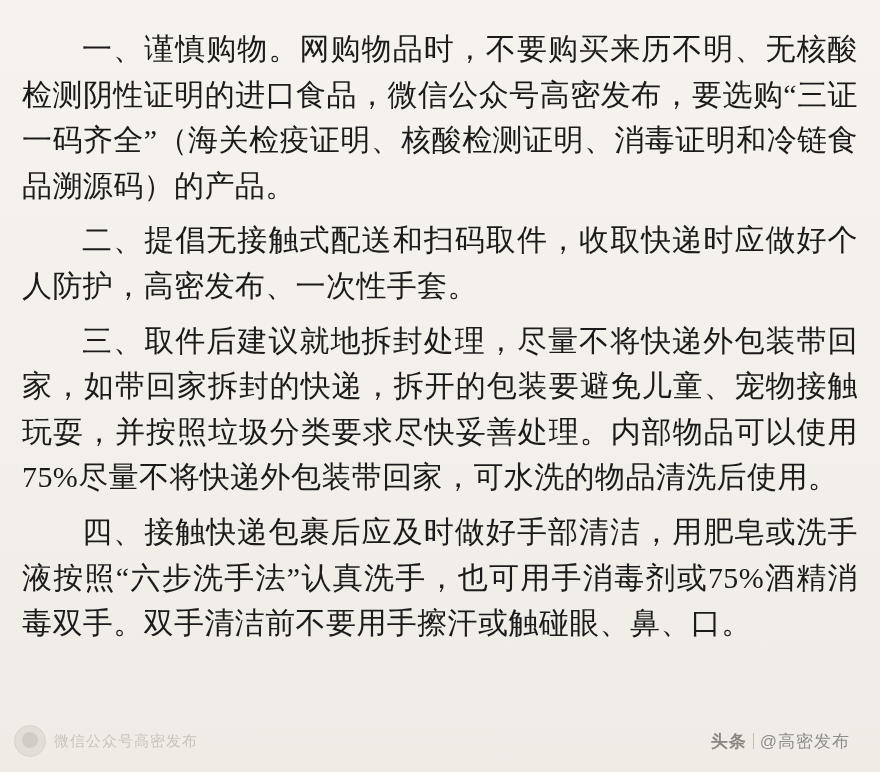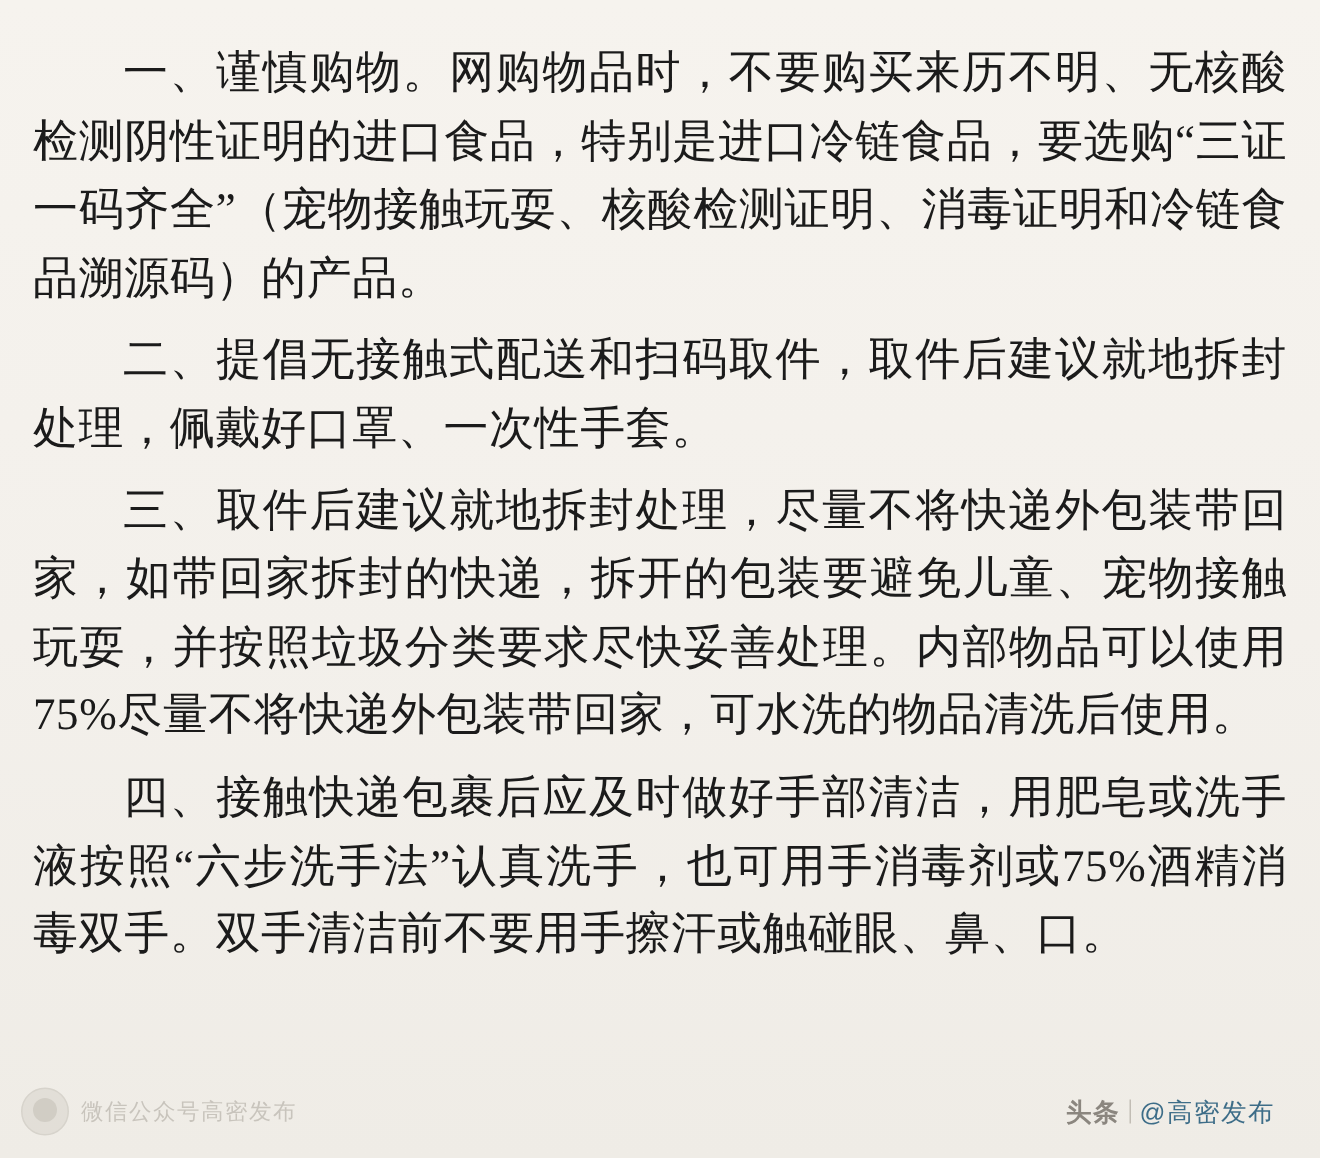"一、谨慎购物。网购物品时，不要购买来历不明、无核酸检测阴性证明的进口食品，特别是" p.paragraph { text: 特别是进口冷链食品，要选购“三证一码齐全”（宠物接触玩耍 -> 微信公众号高密发布，要选购“三证一码齐全”（海关检疫证明 }
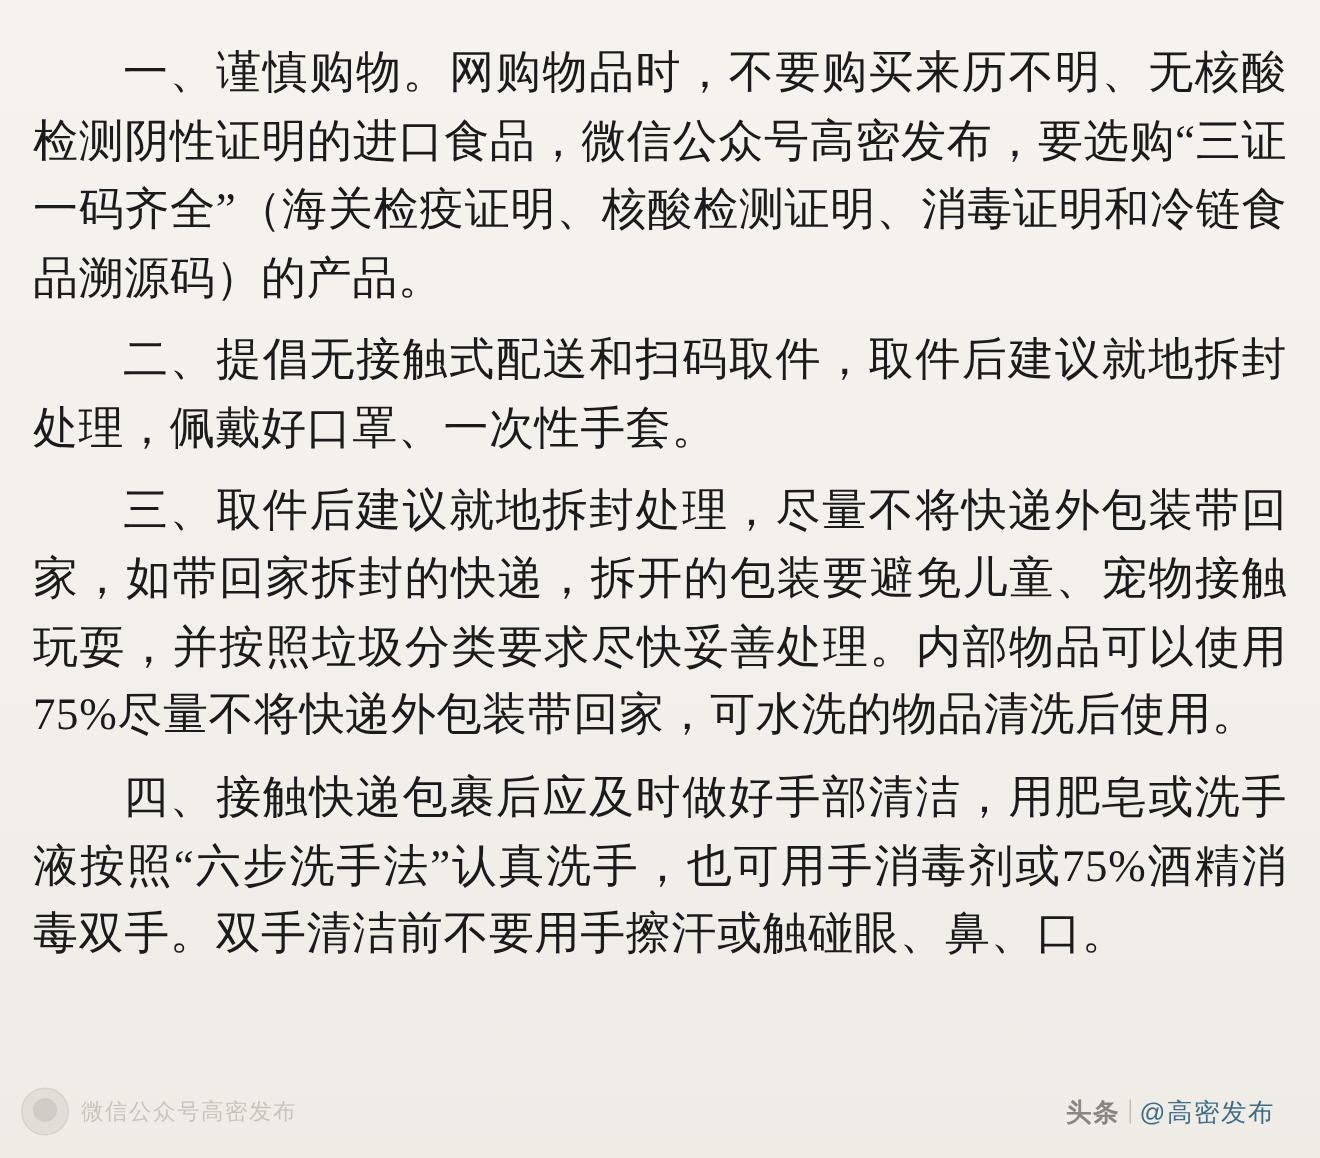"二、提倡无接触式配送和扫码取件，取件后建议就地拆封处理，佩戴好口罩、一次性手套。" p.paragraph { text: 取件后建议就地拆封处理，佩戴好口罩 -> 收取快递时应做好个人防护，高密发布 }
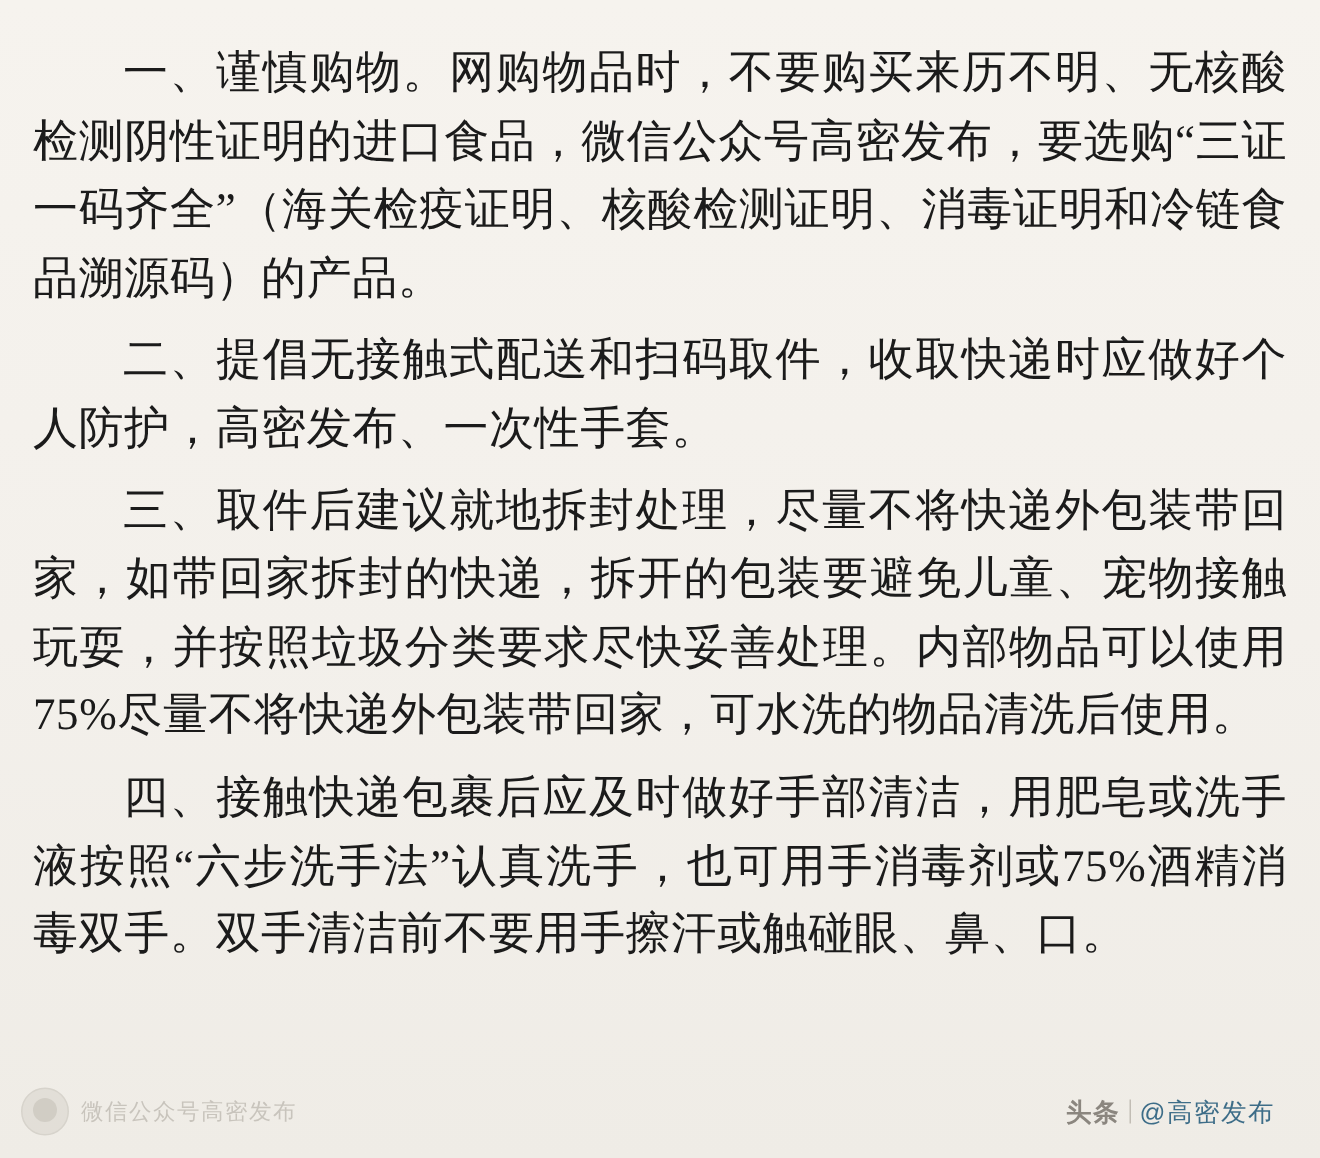"@高密发布" .wm-source { color: #0c4a6e -> #737373 }
